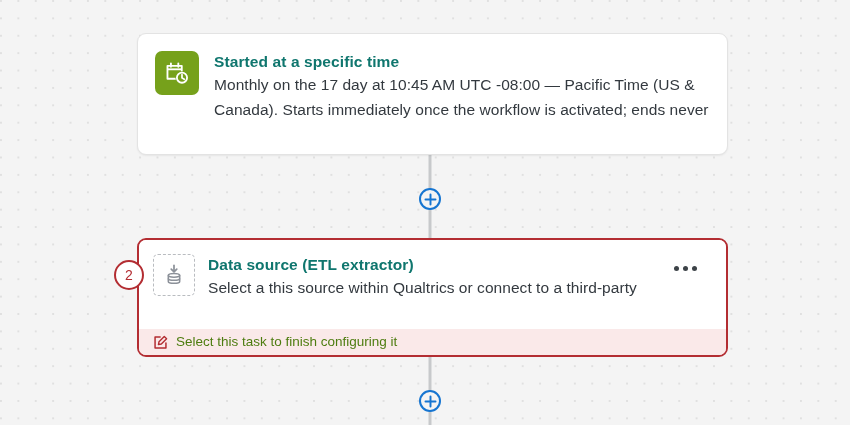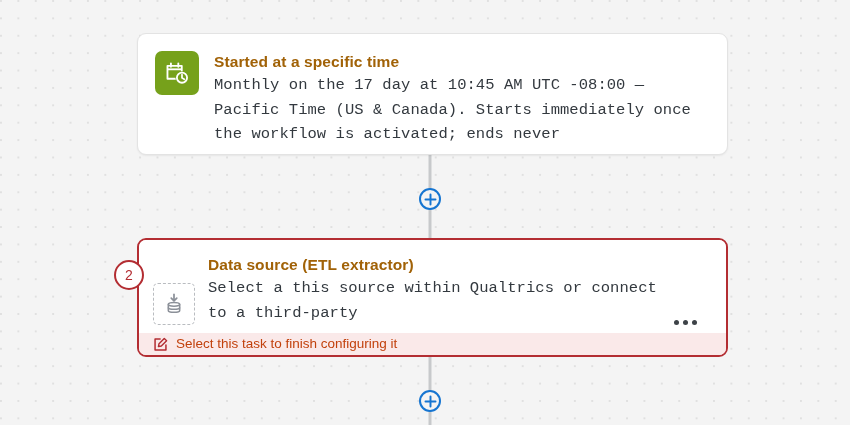"Started at a specific time" .card-title { color: #a16207 -> #0f766e }
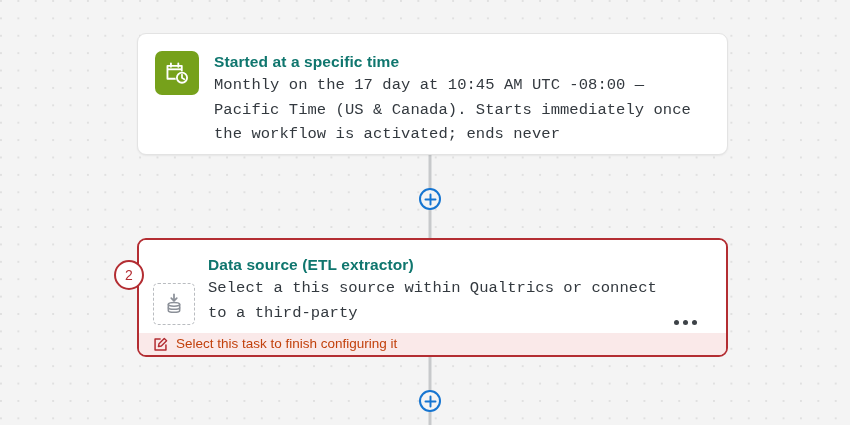"Monthly on the 17 day" .card-desc { font-family: Liberation Mono, monospace -> none }
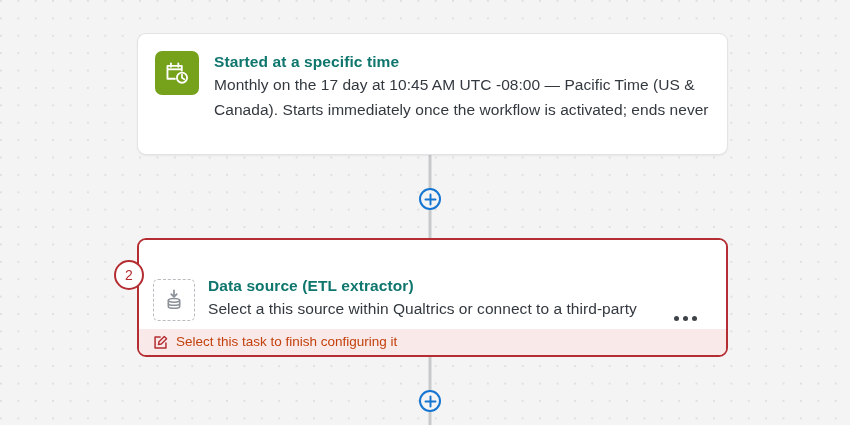"Data source (ETL extractor)" .task-main { align-items: flex-end -> flex-start }
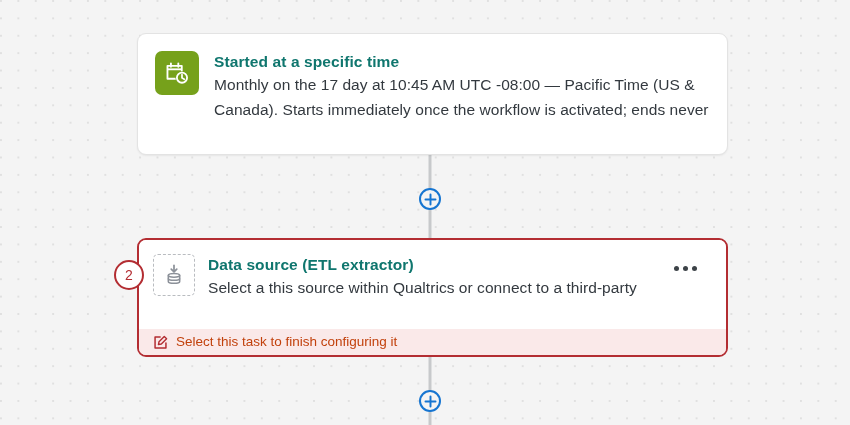"Select this task to finish" .task-footer .err-text { color: #c2410c -> #4d7c0f }
